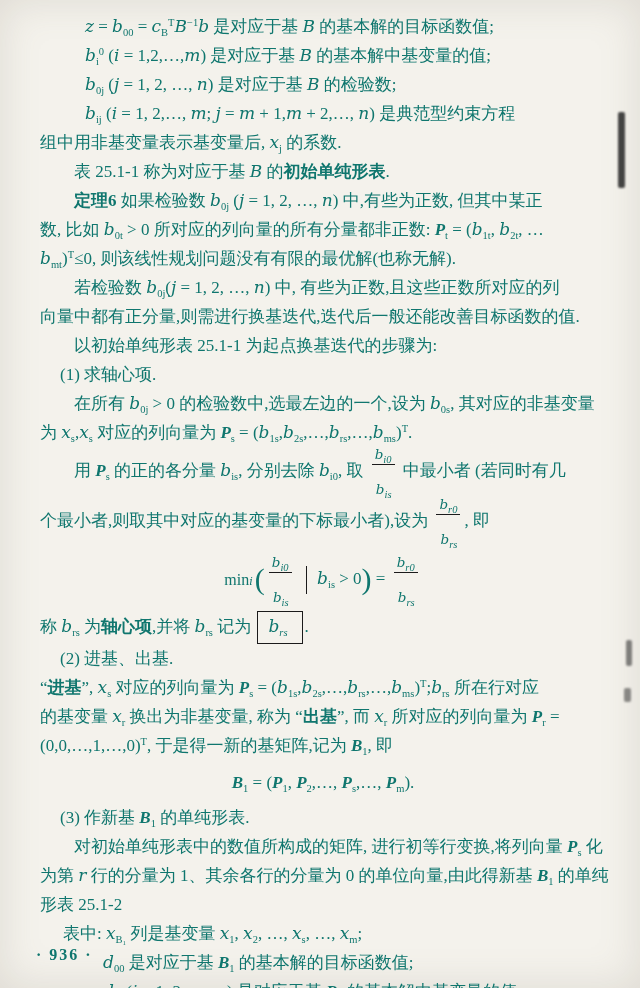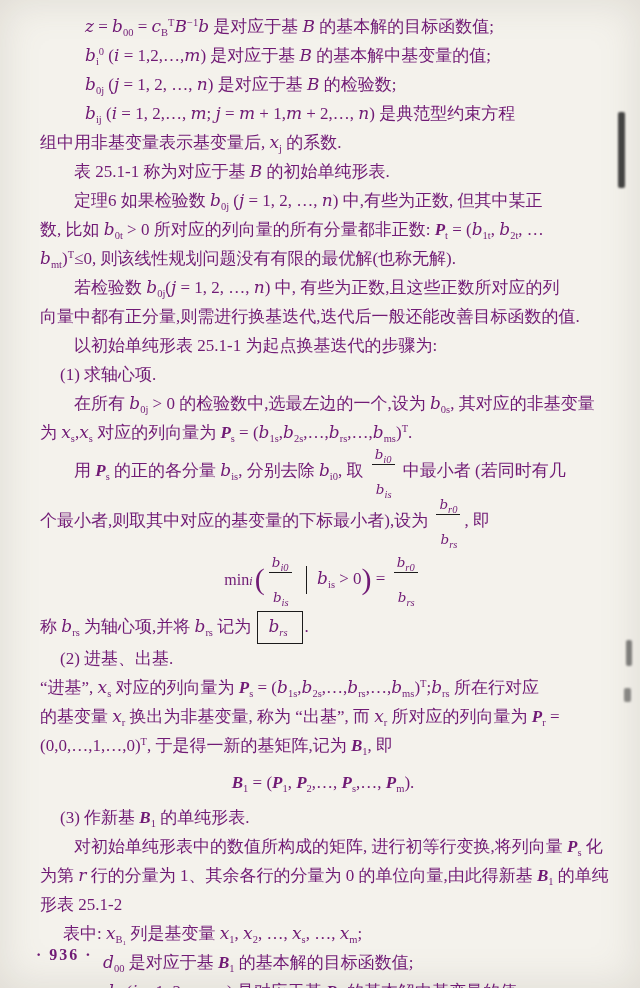"z = b00 = cBTB−1b" .page { color: #701a75 -> #0f766e }
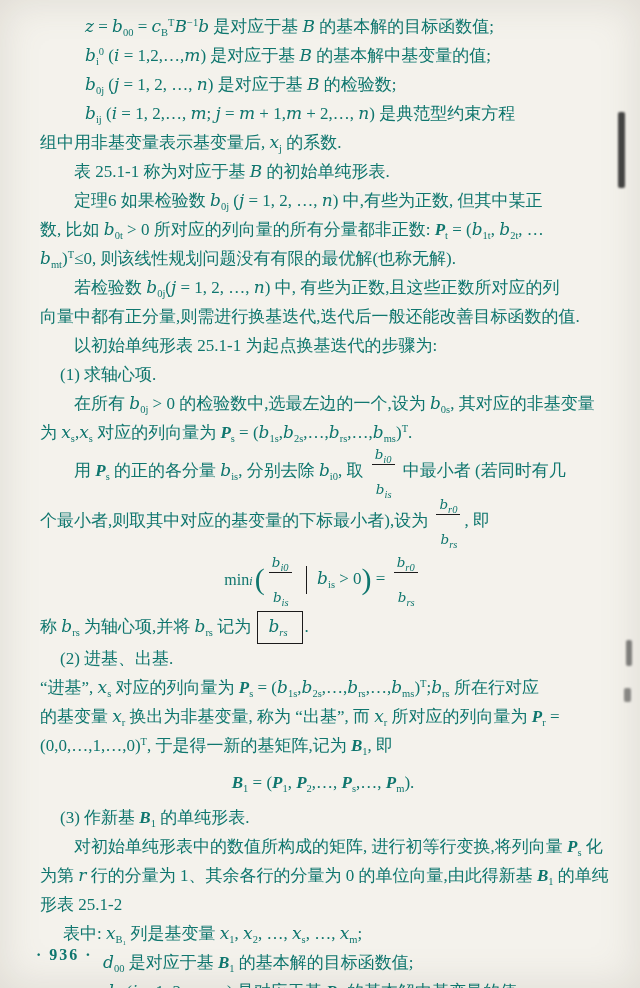"初始单纯形表" b { font-weight: normal -> bold }
